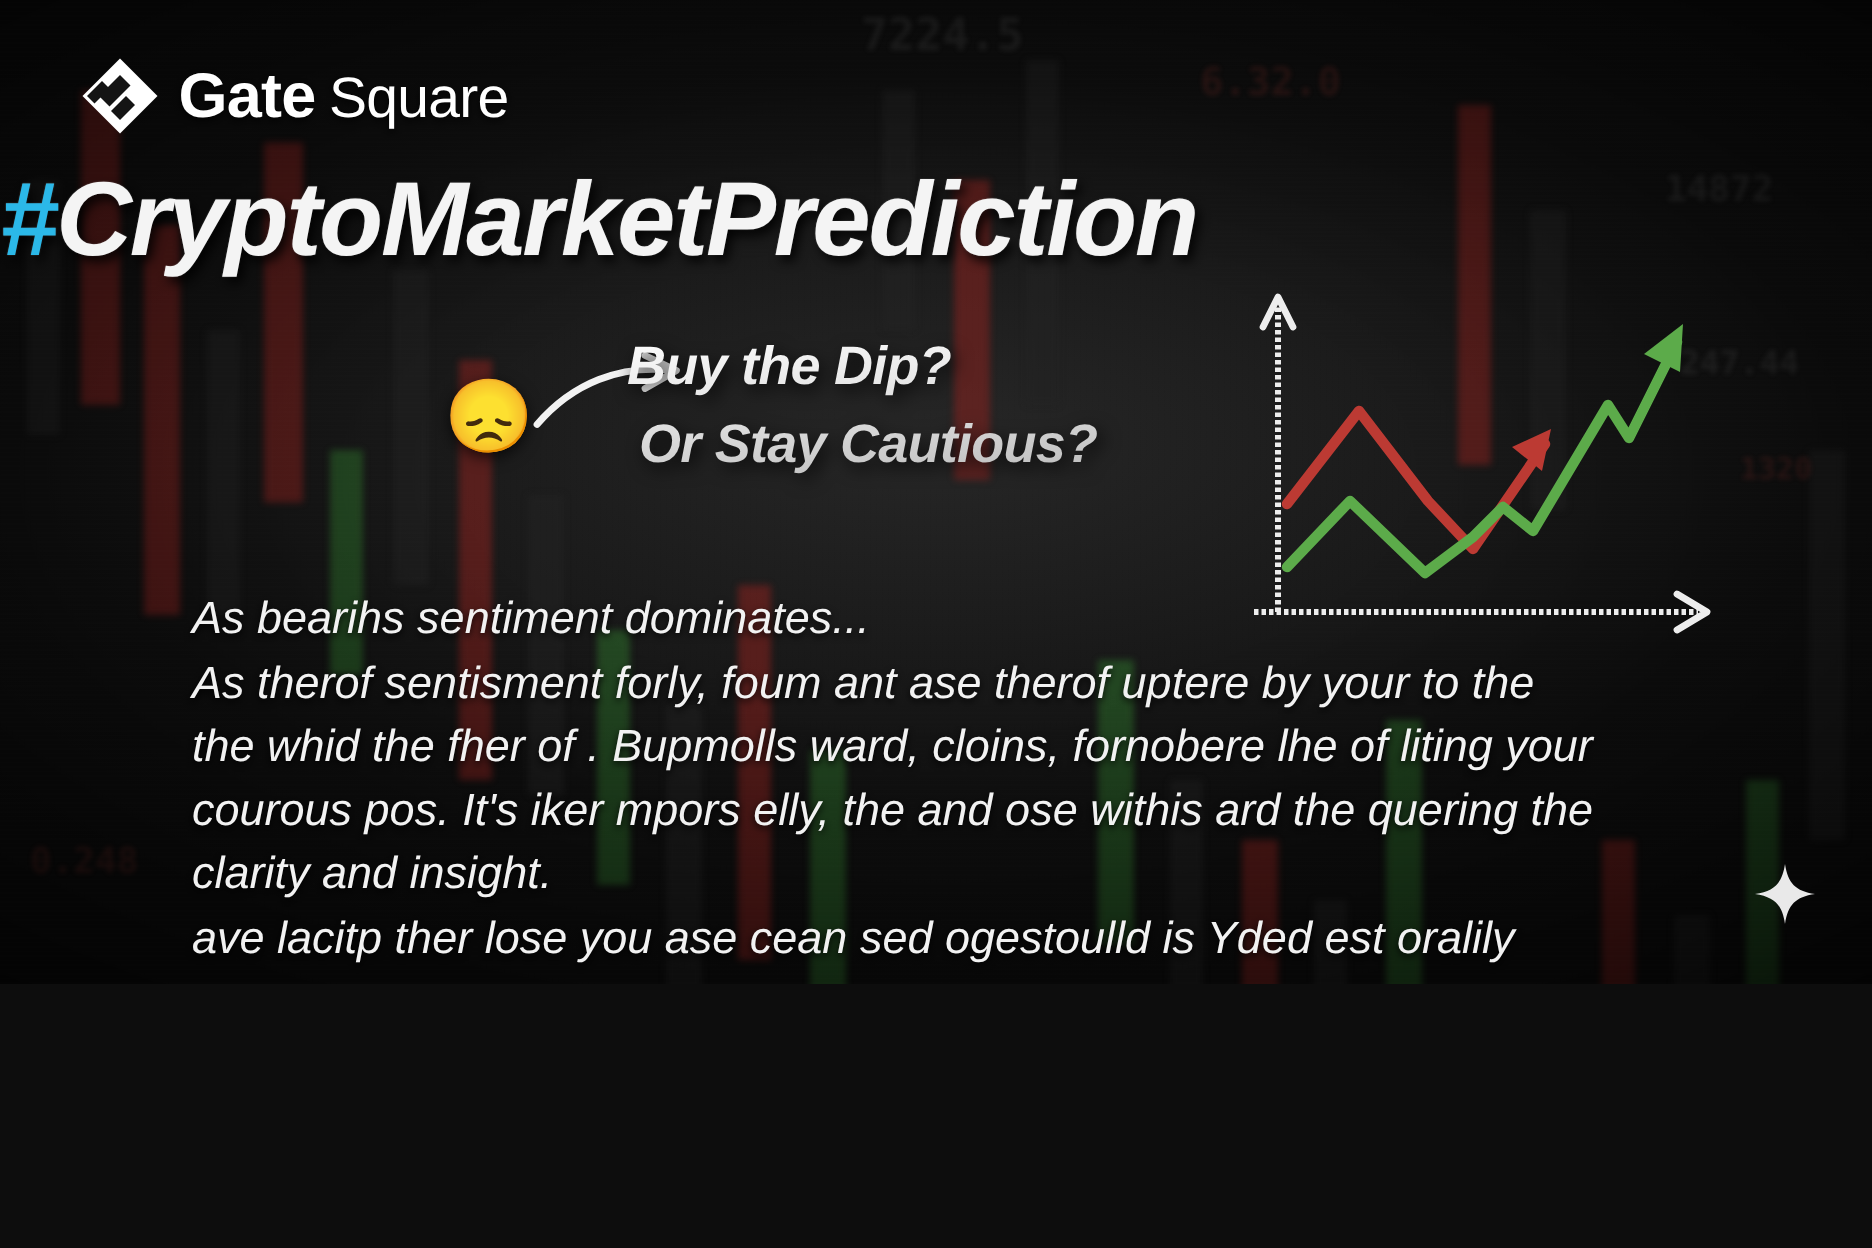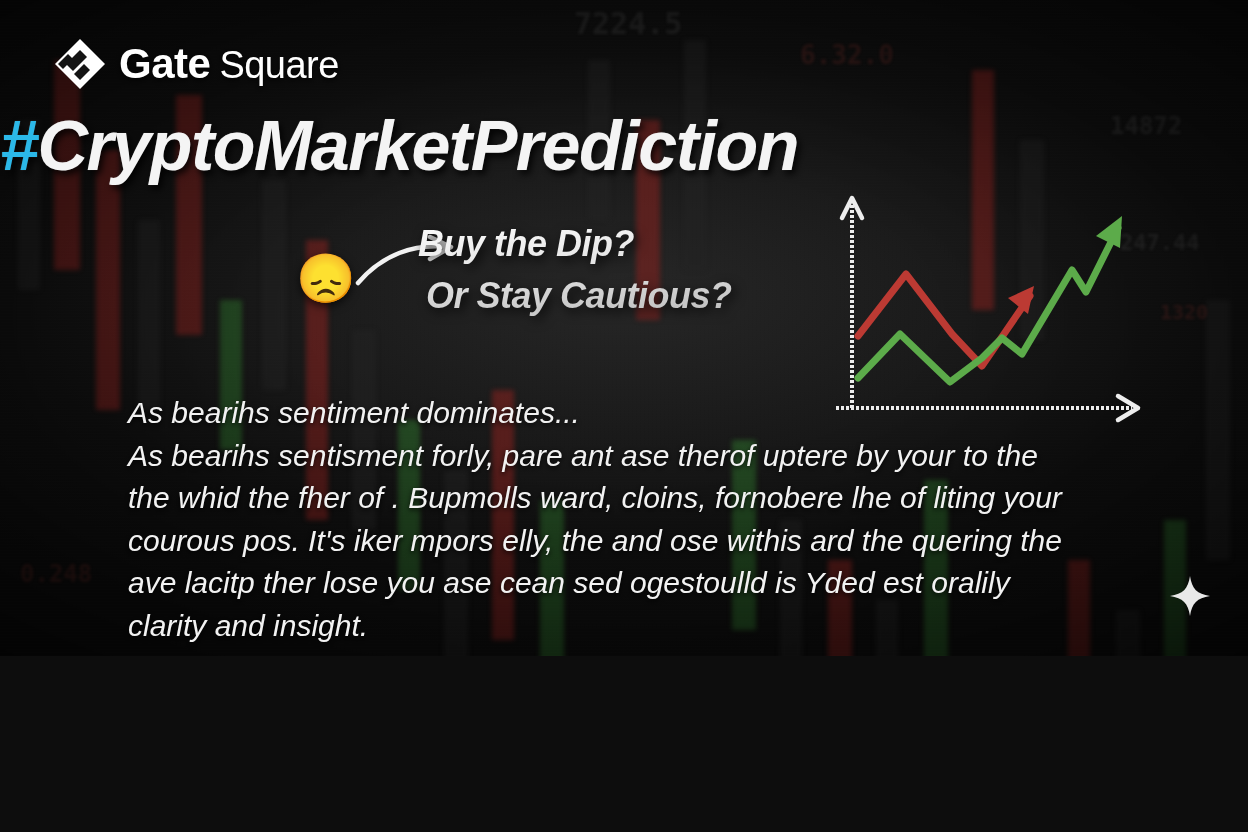"As bearihs sentisment forly, pare" p { text: bearihs sentisment forly, pare -> therof sentisment forly, foum }
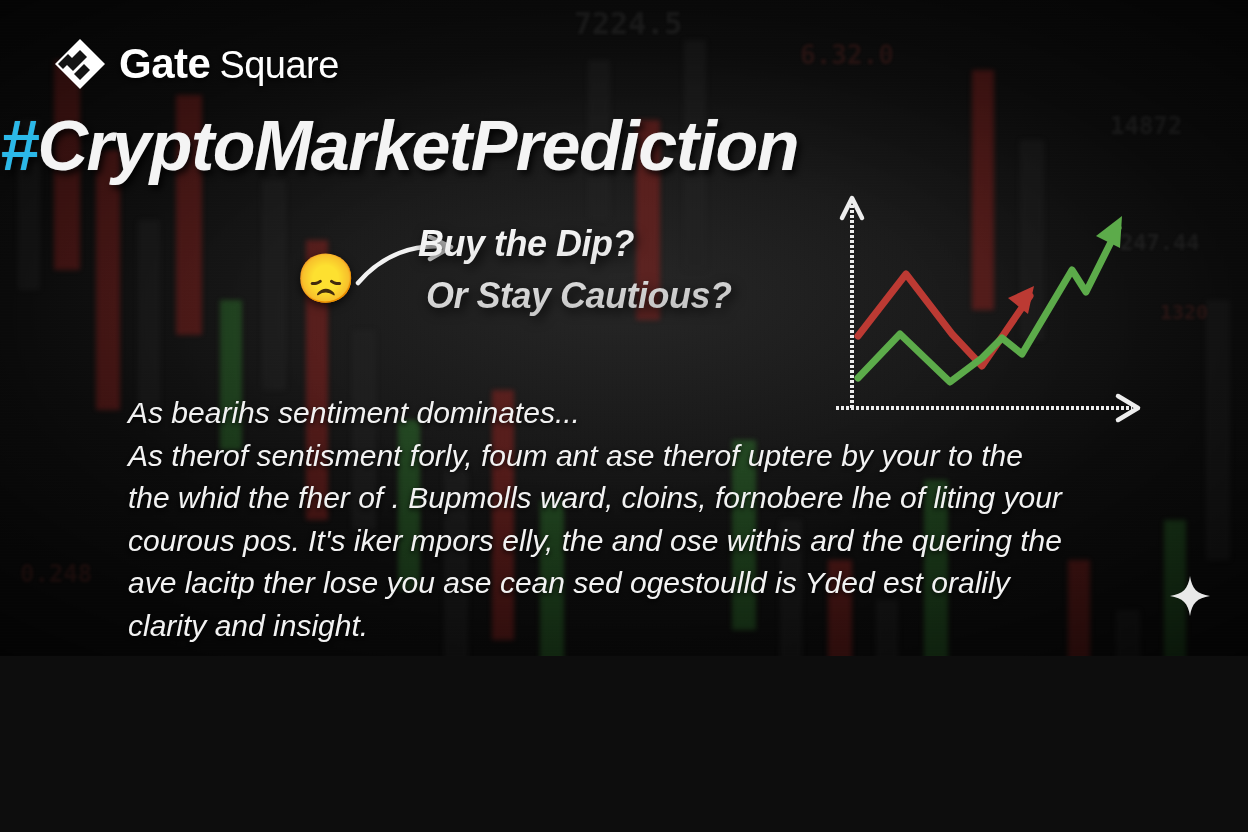"ave lacitp ther lose you" p { order: before "clarity and insight." -> after "clarity and insight." }
